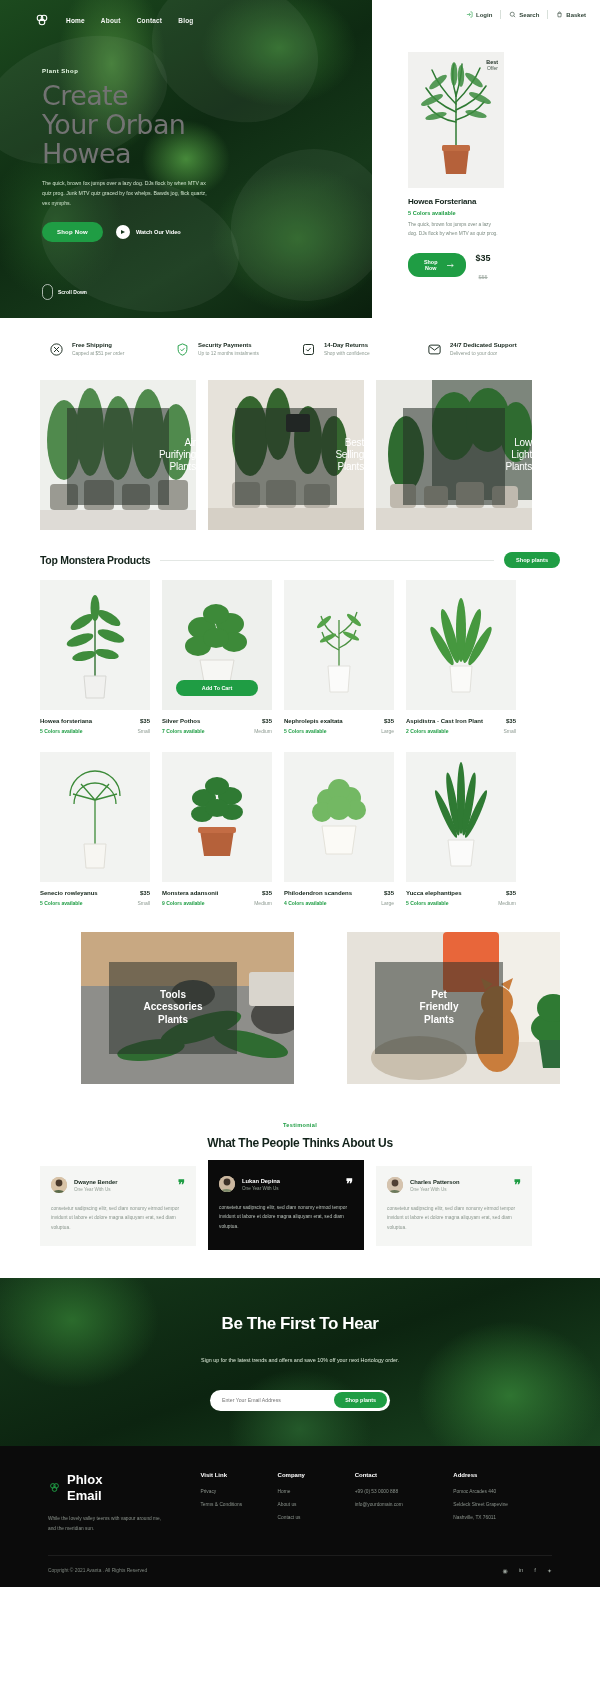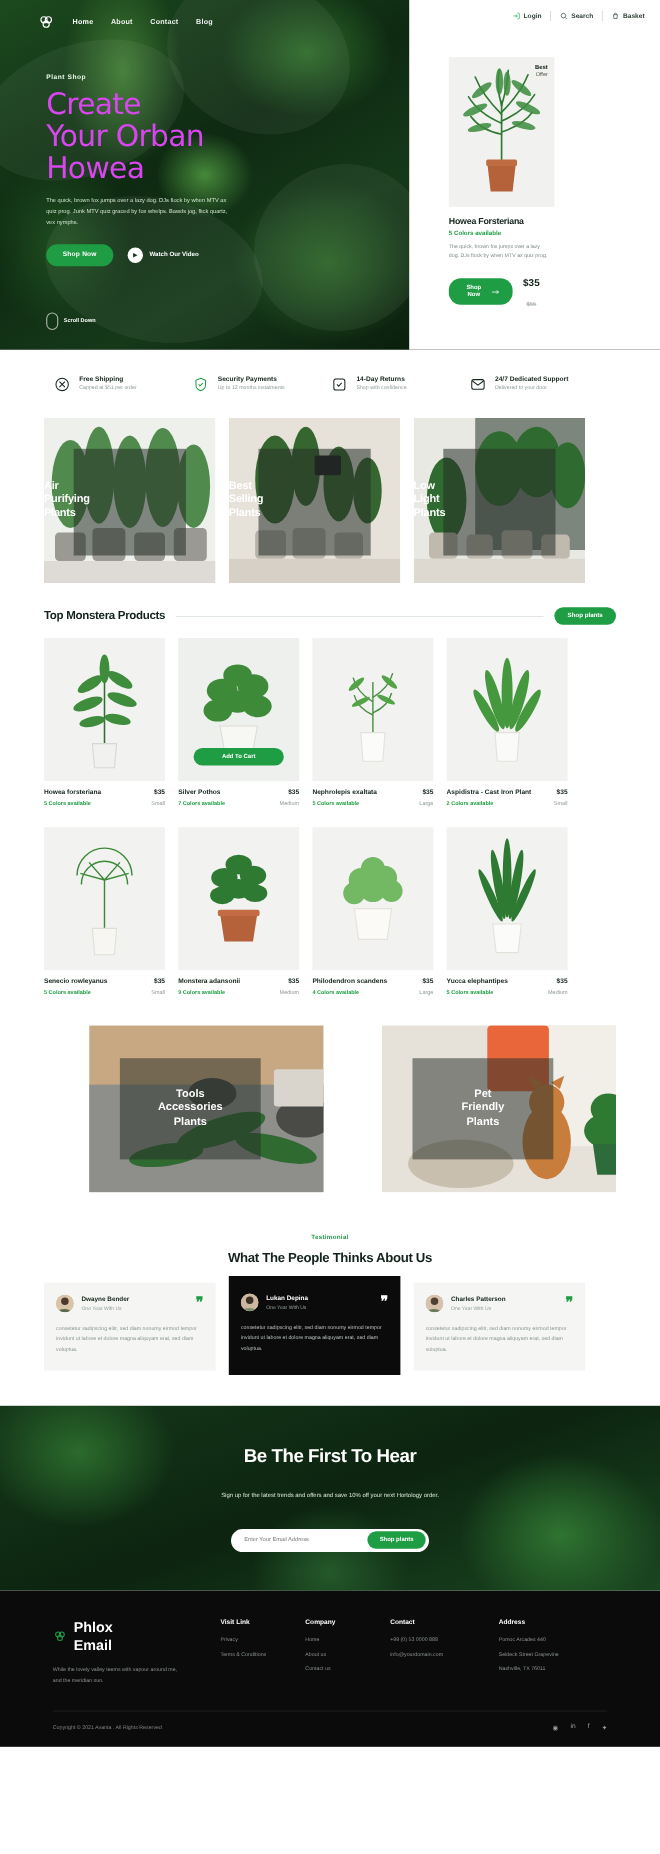"Create" .hero-title { color: #d946ef -> #737373 }
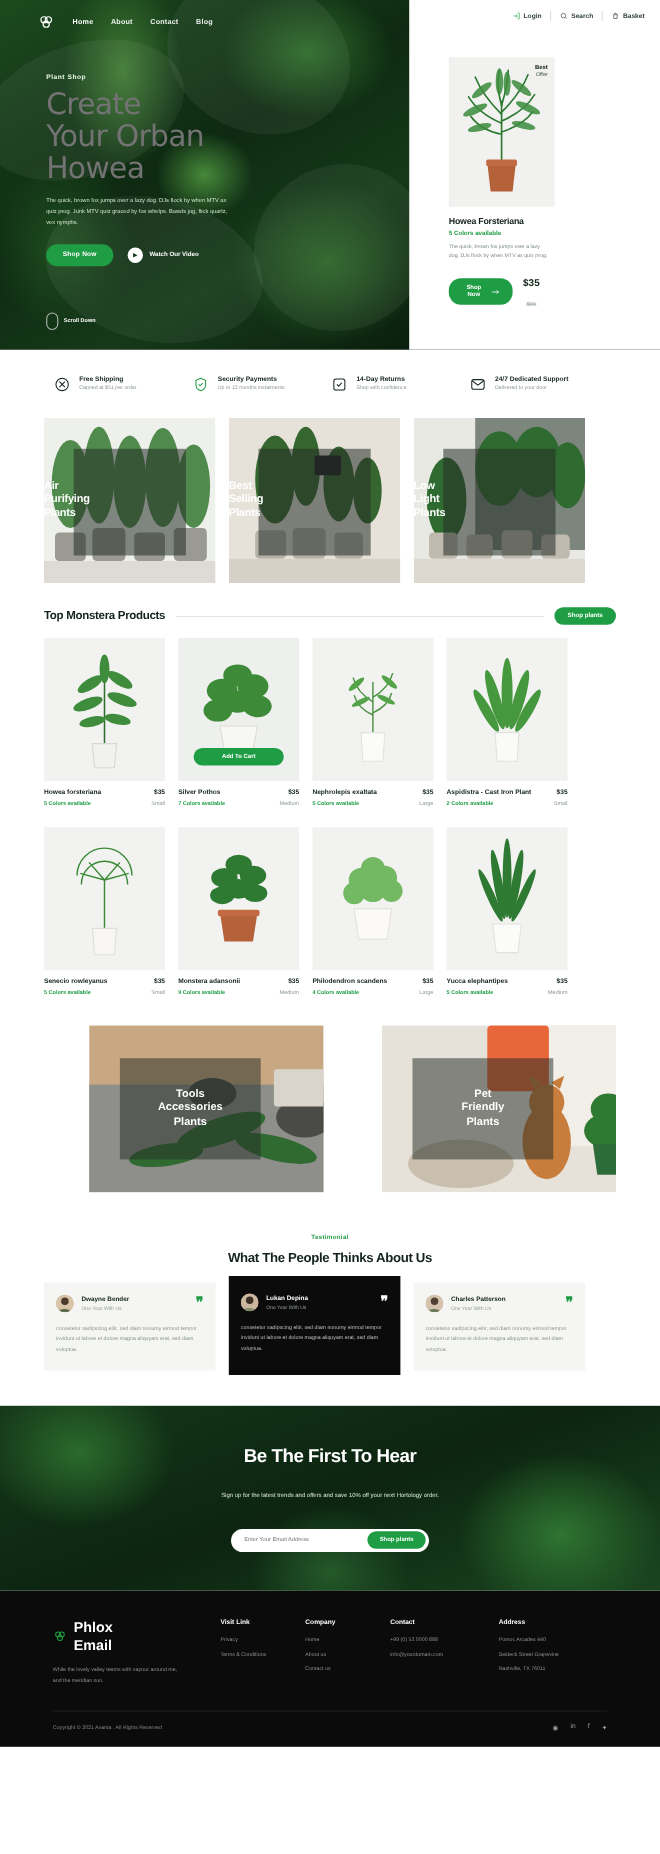"Air" .cat .cat-label { font-weight: 700 -> 400; text-align: left -> right }
